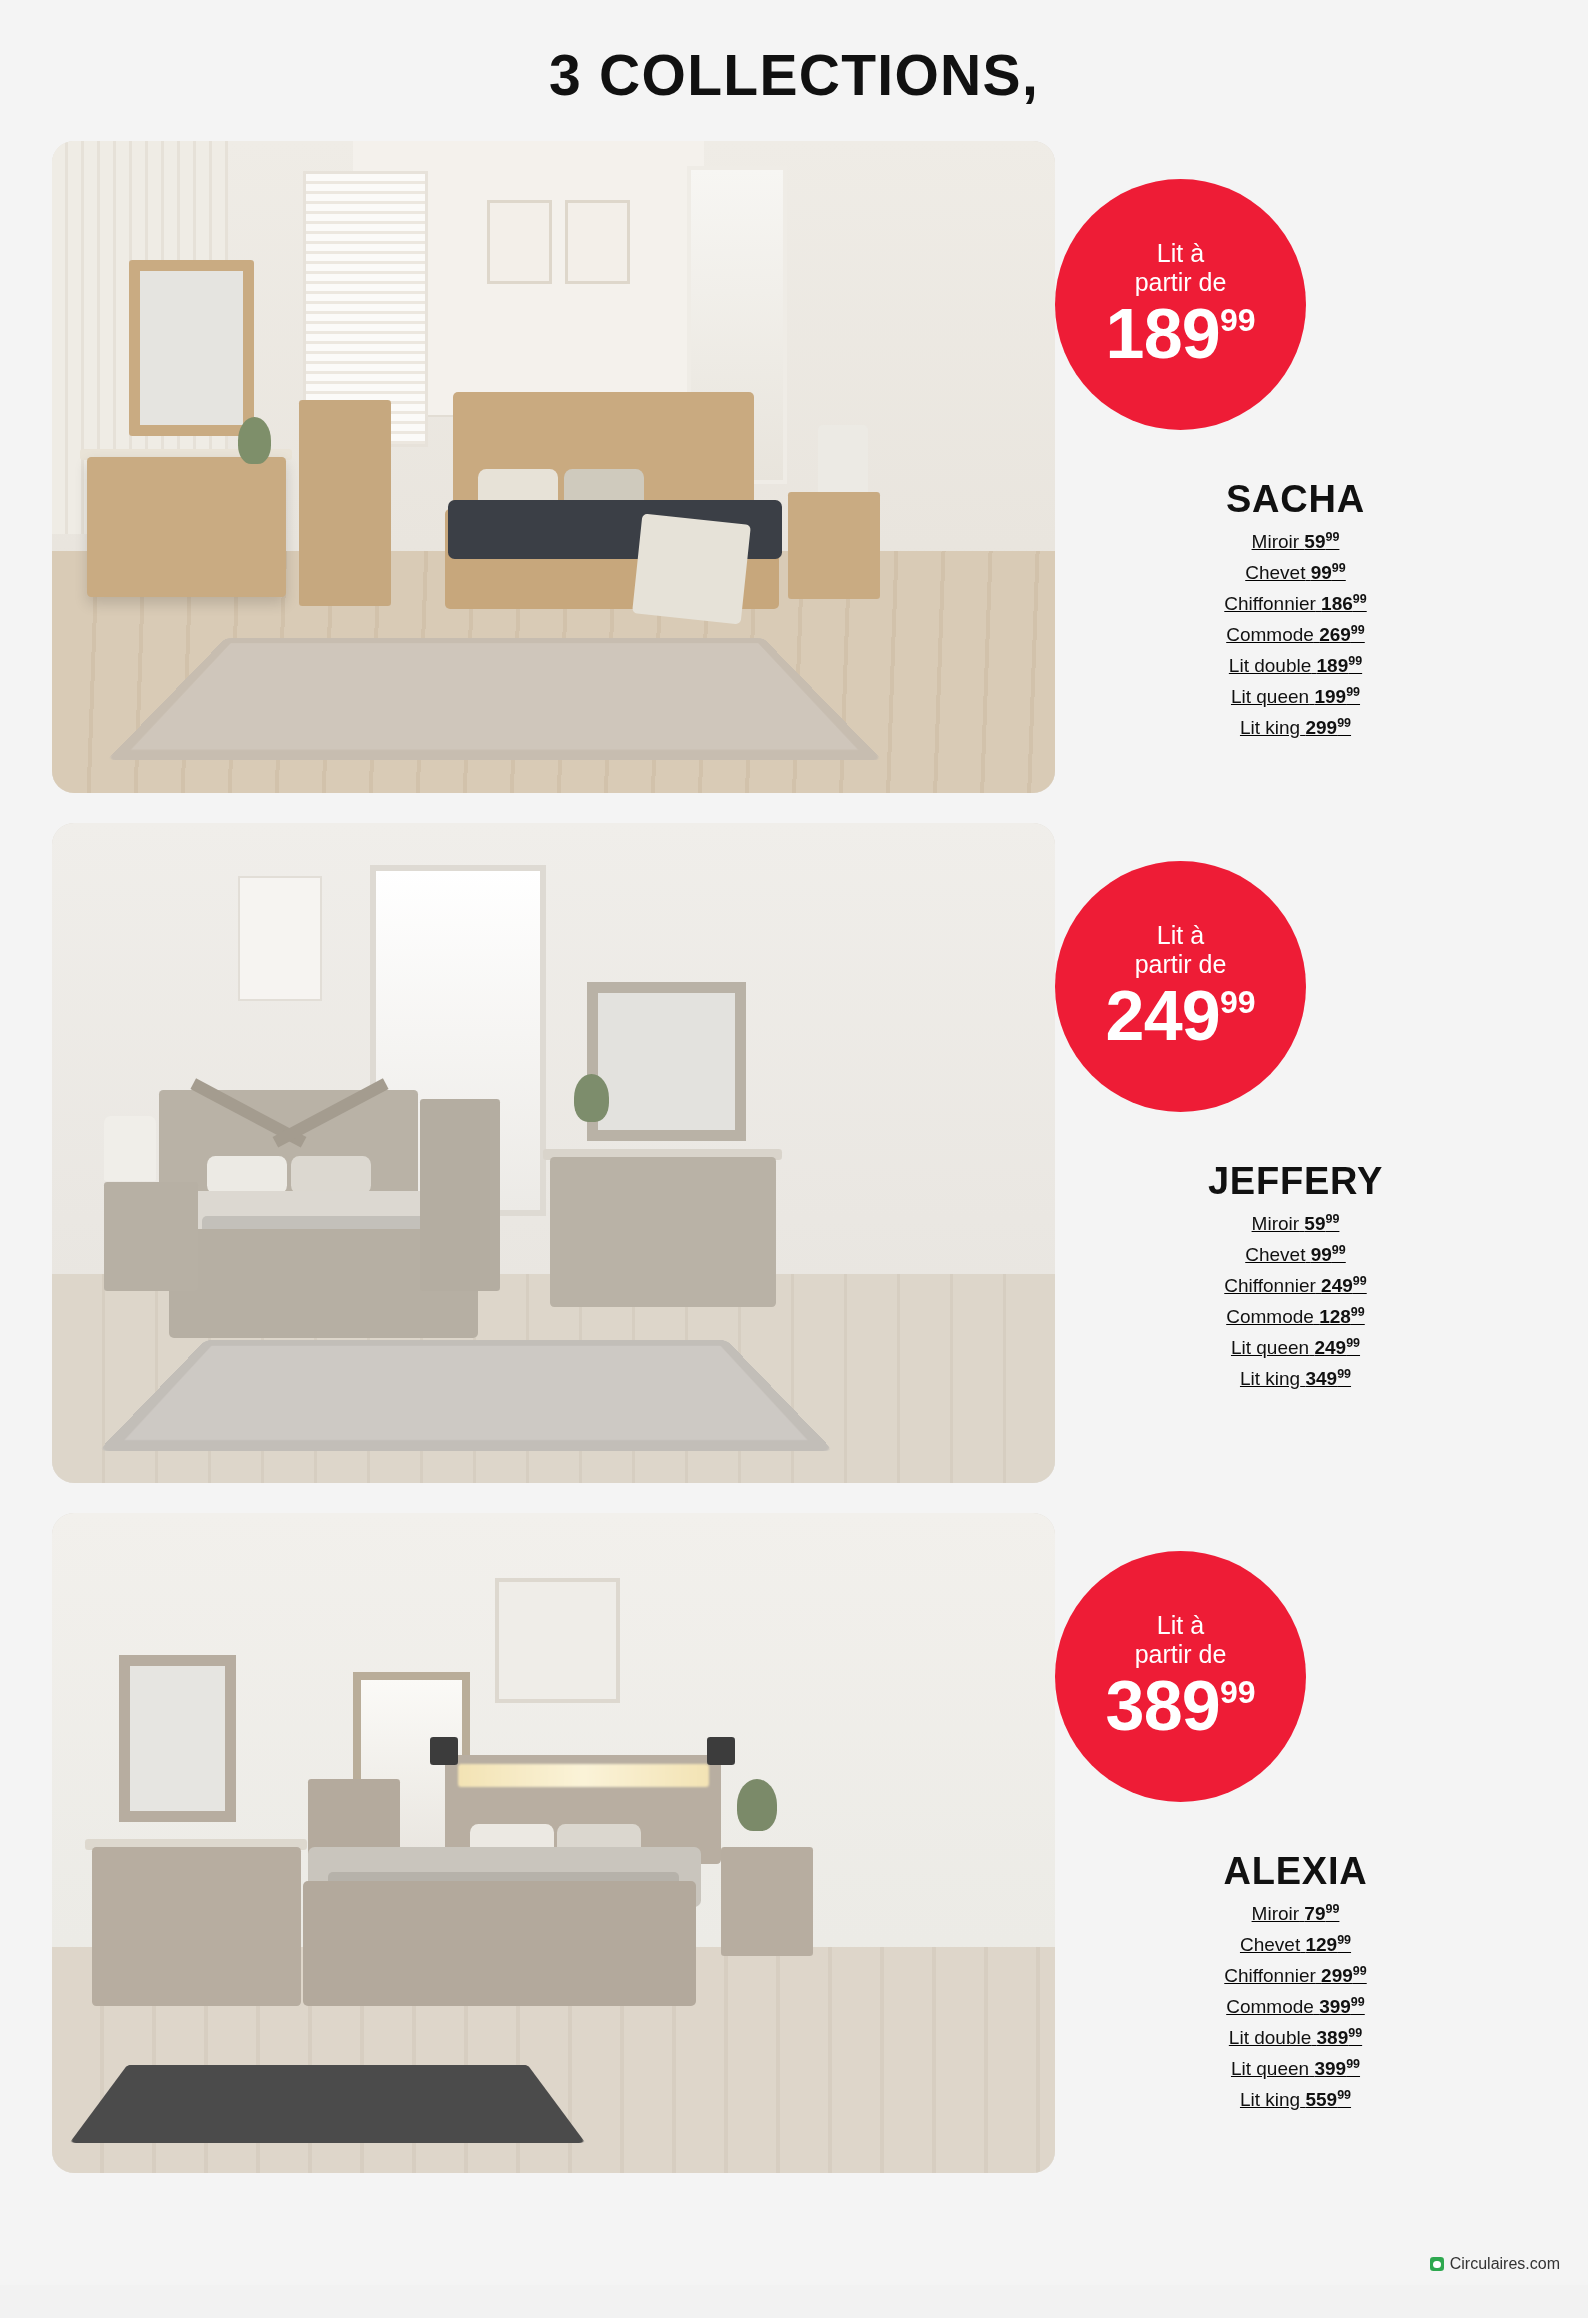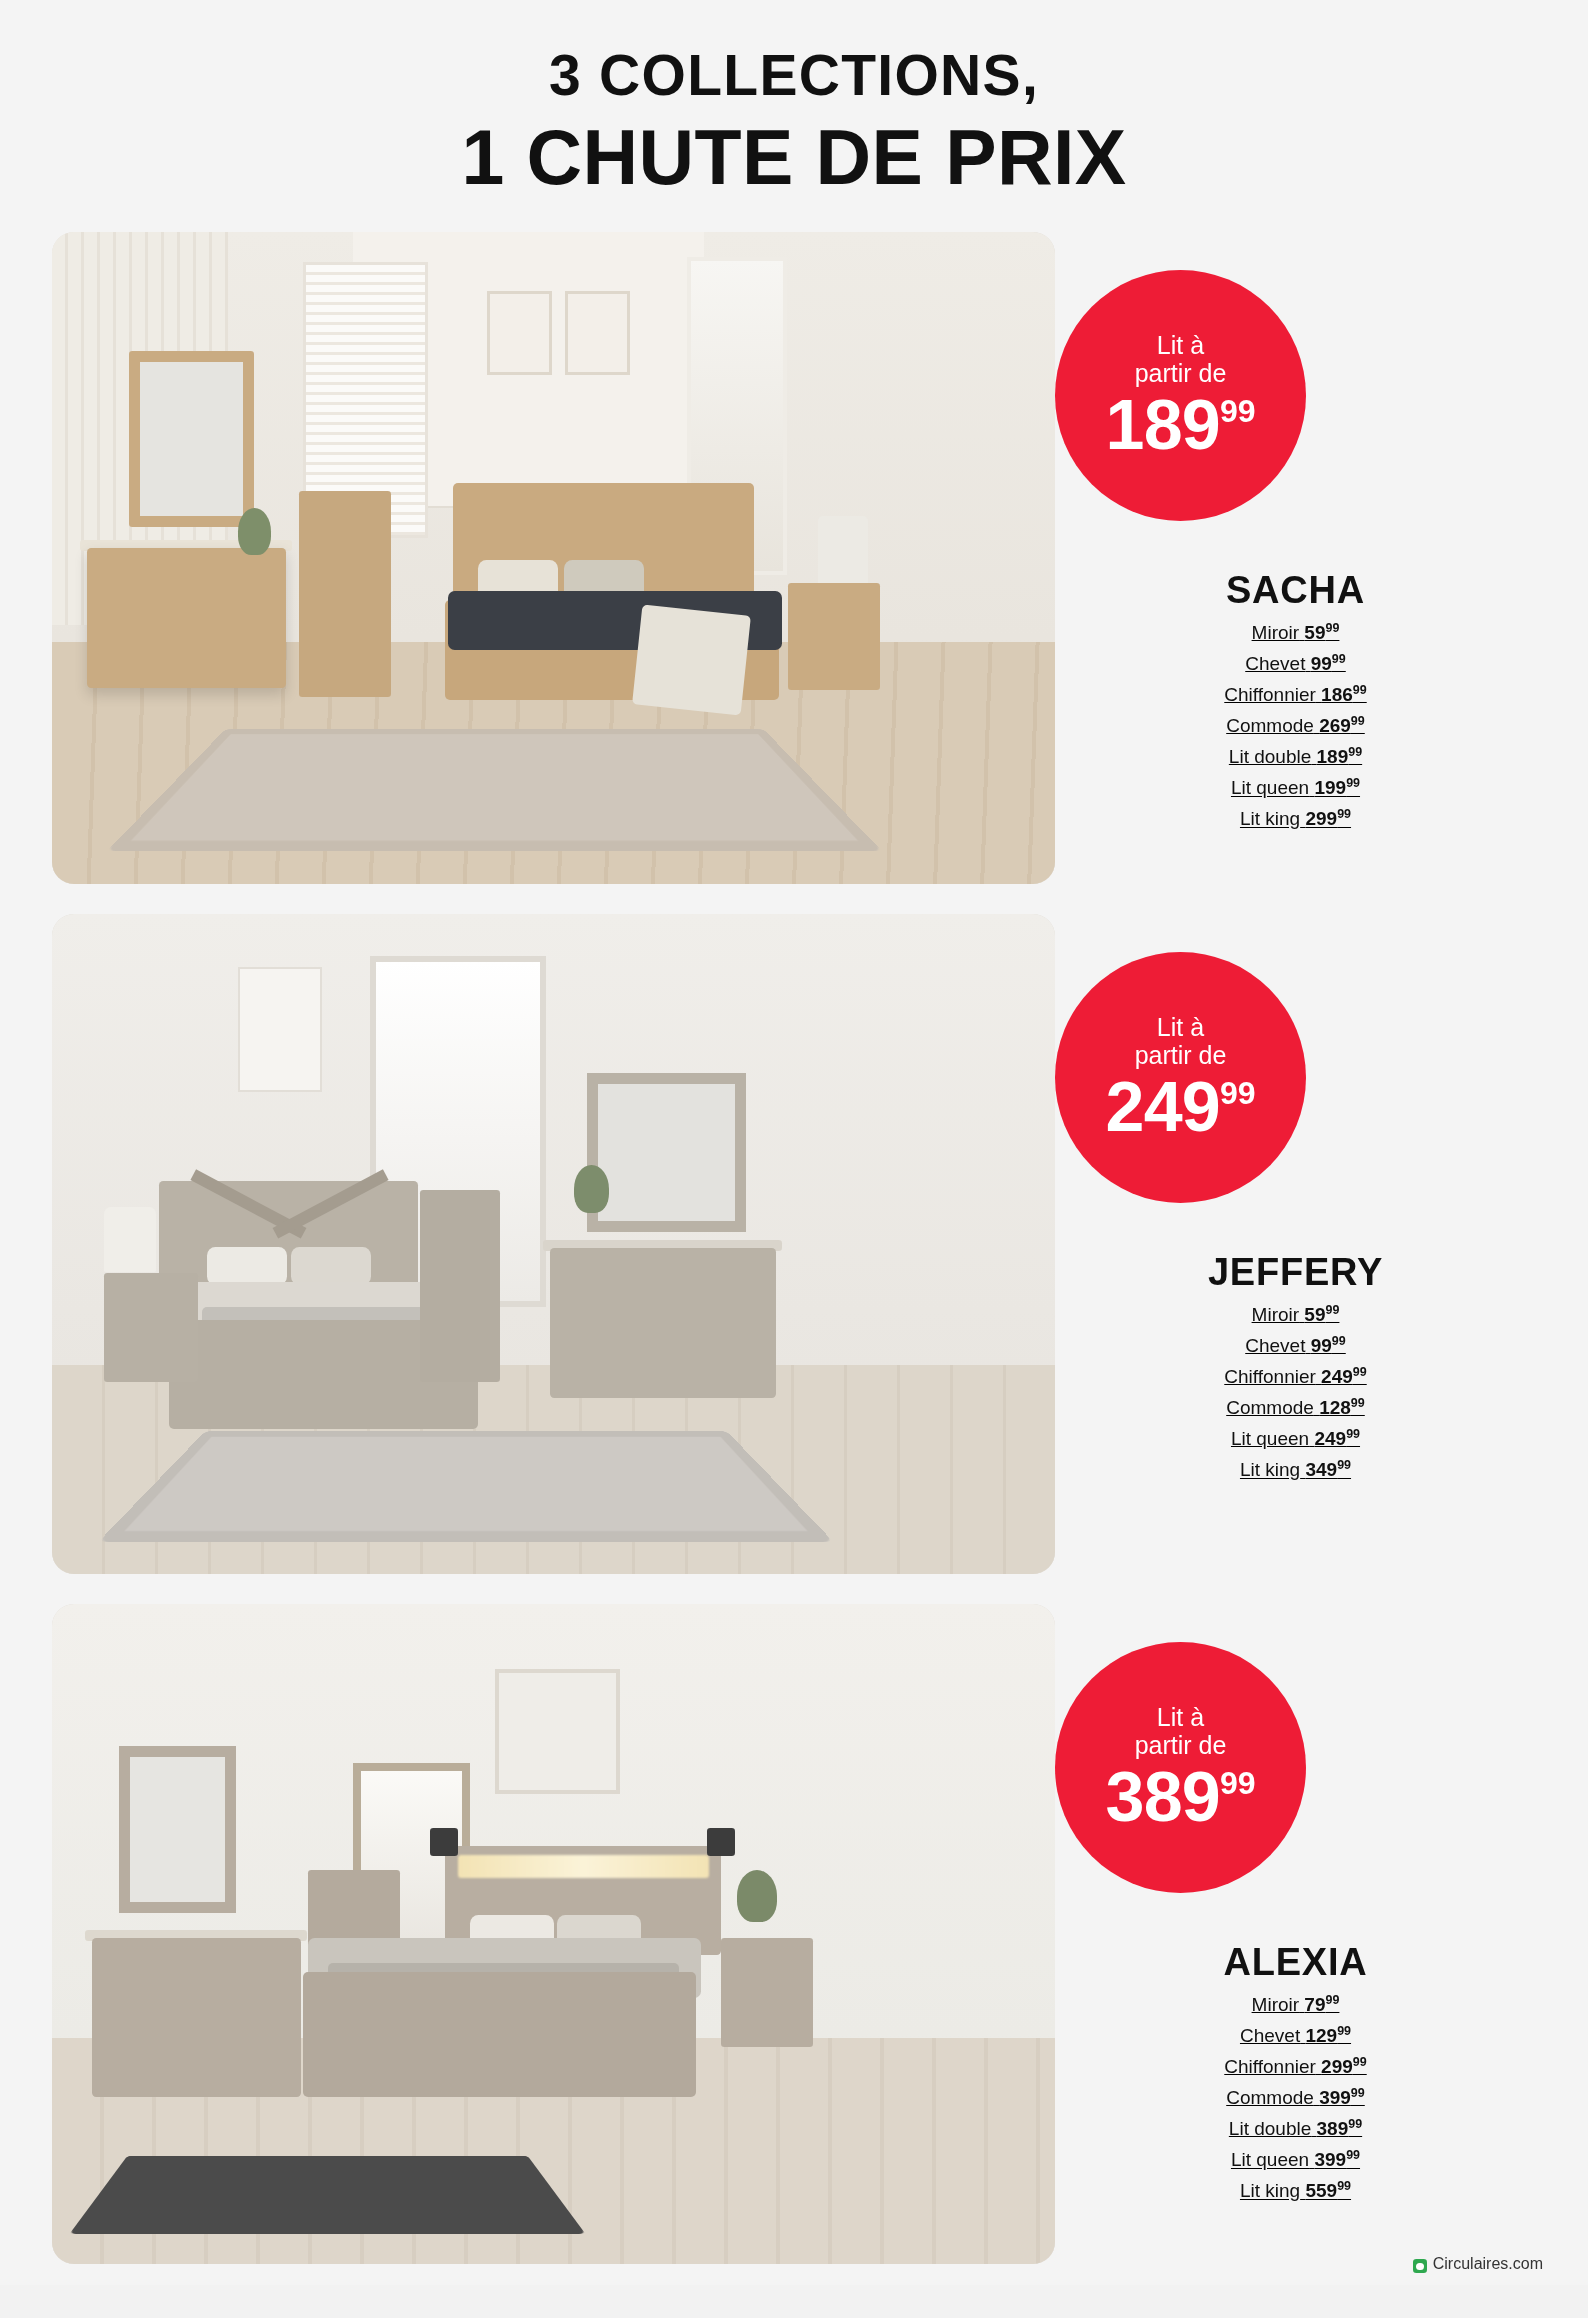"1 CHUTE DE PRIX" div.line2 { html: <div>1 CHUTE DE PRIX</div> -> none }
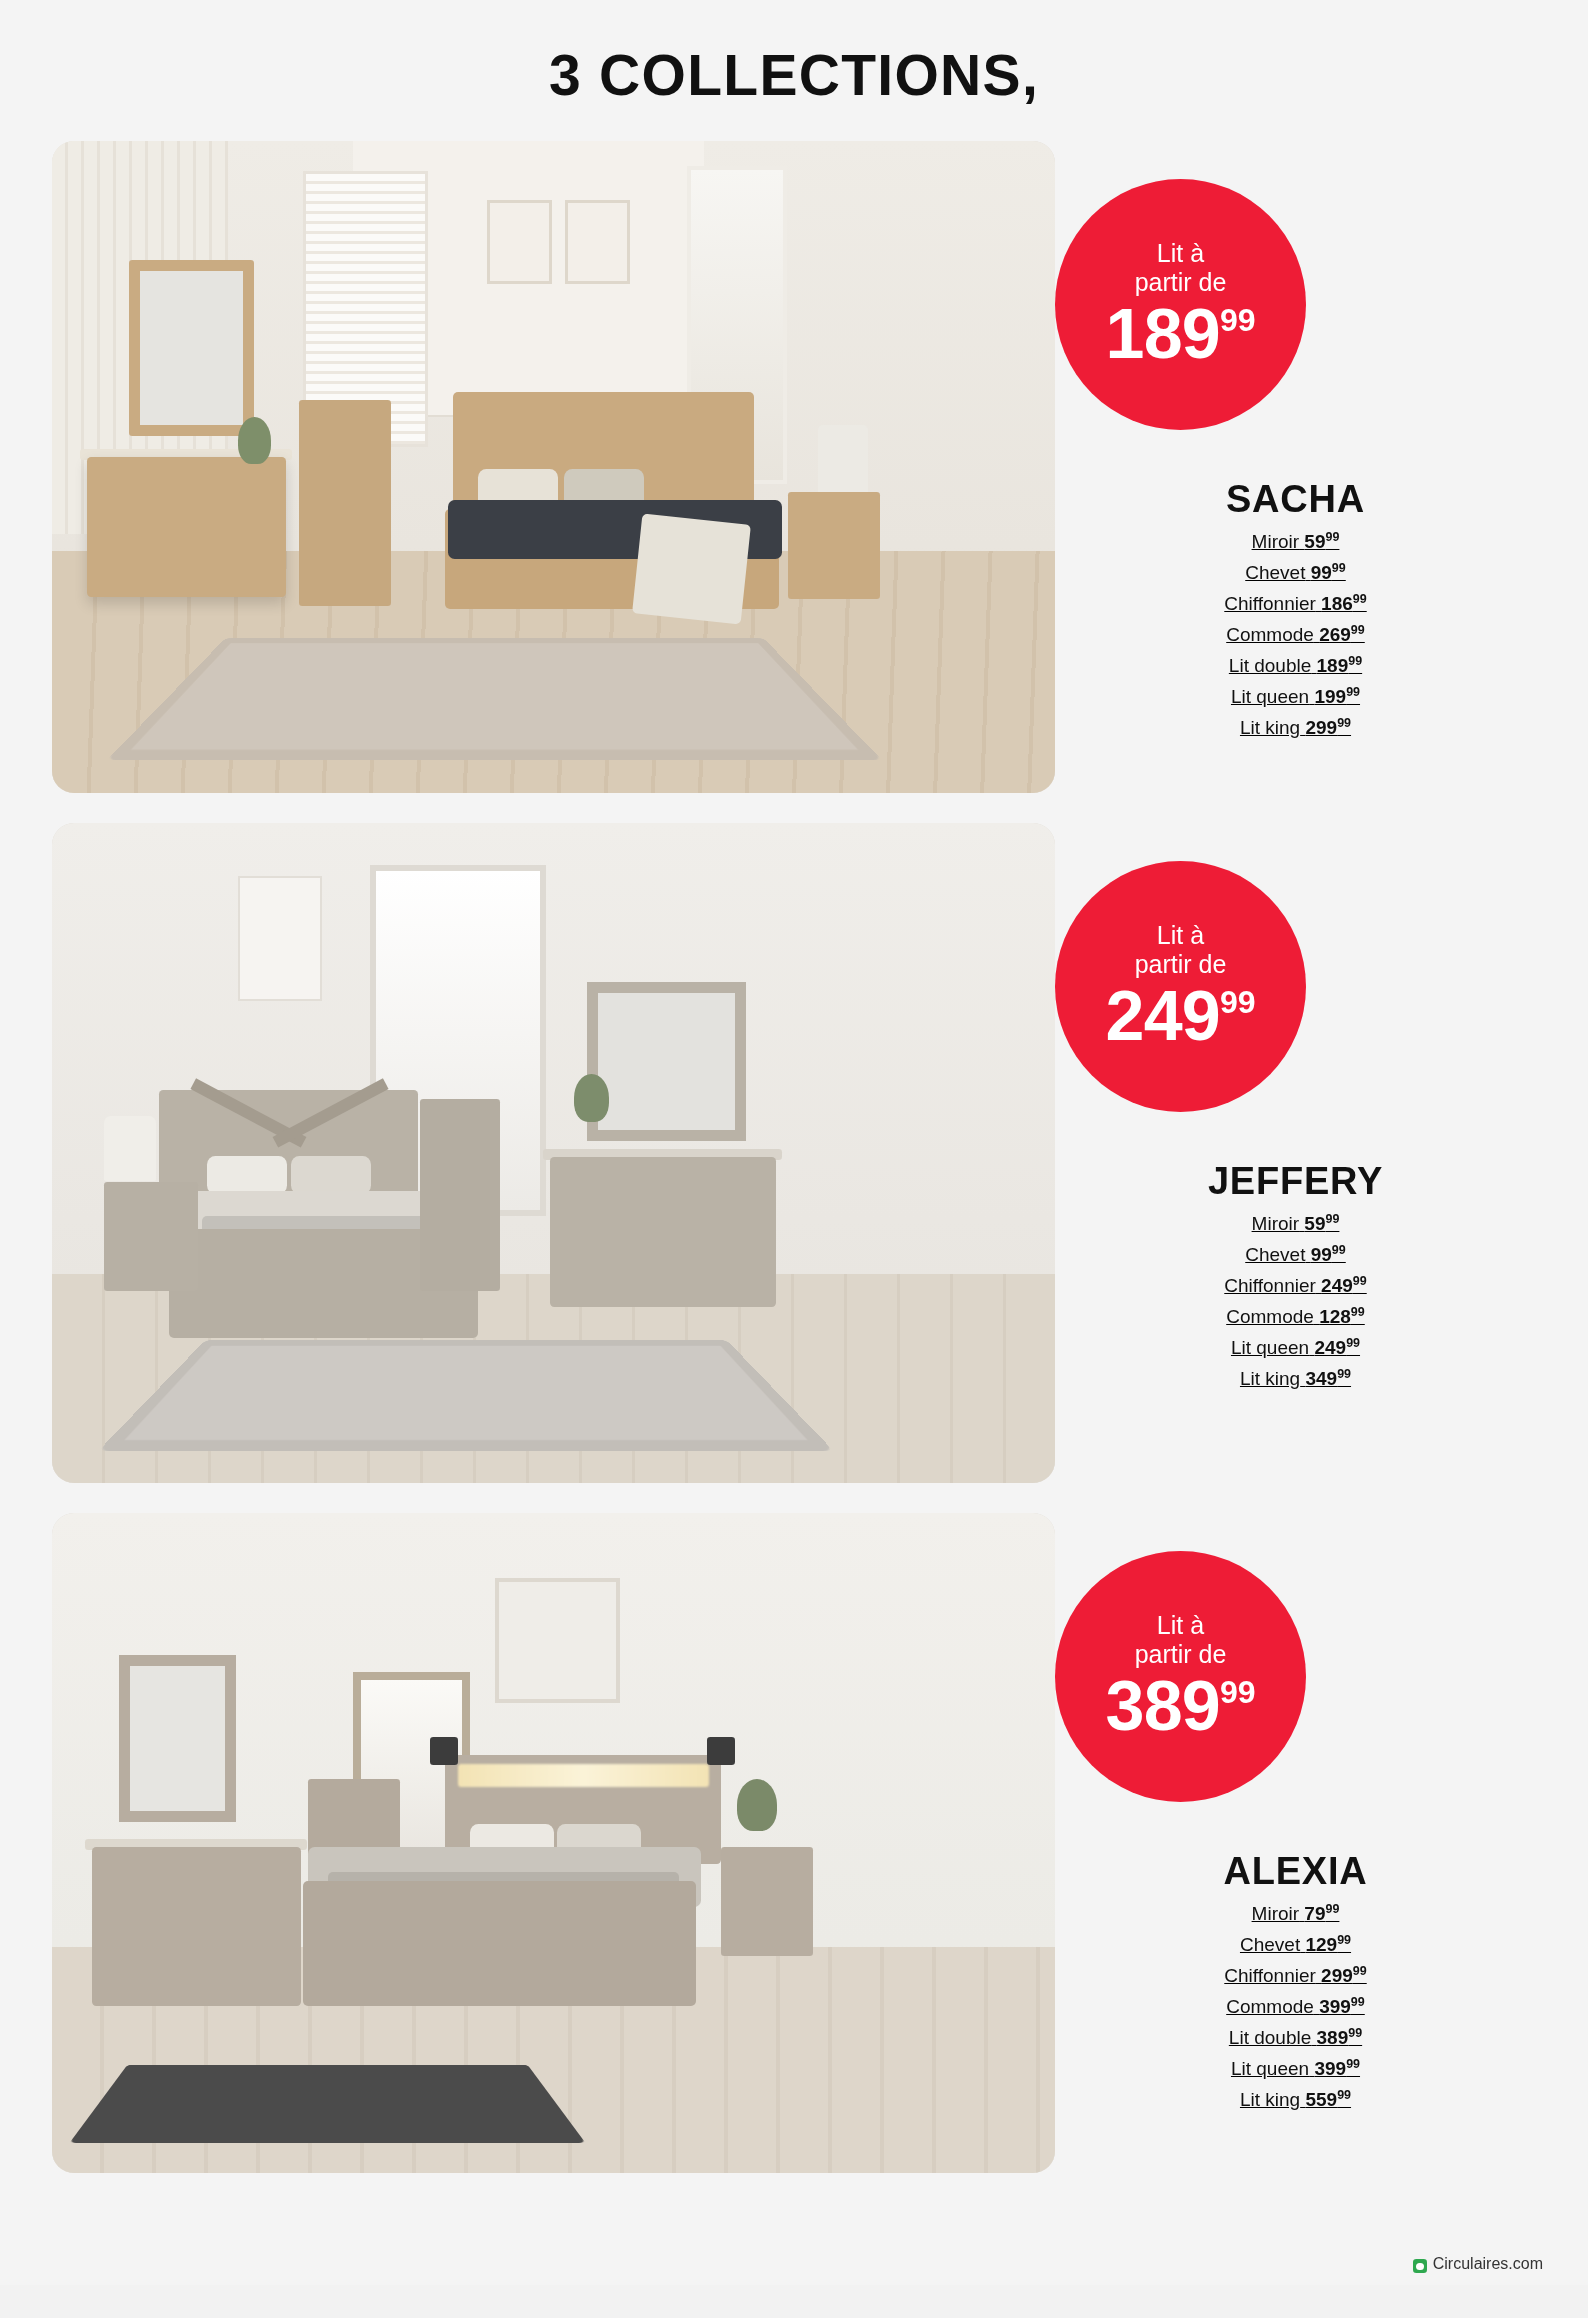"Circulaires.com" .footer { align-items: flex-end -> center; right: 45px -> 28px }
